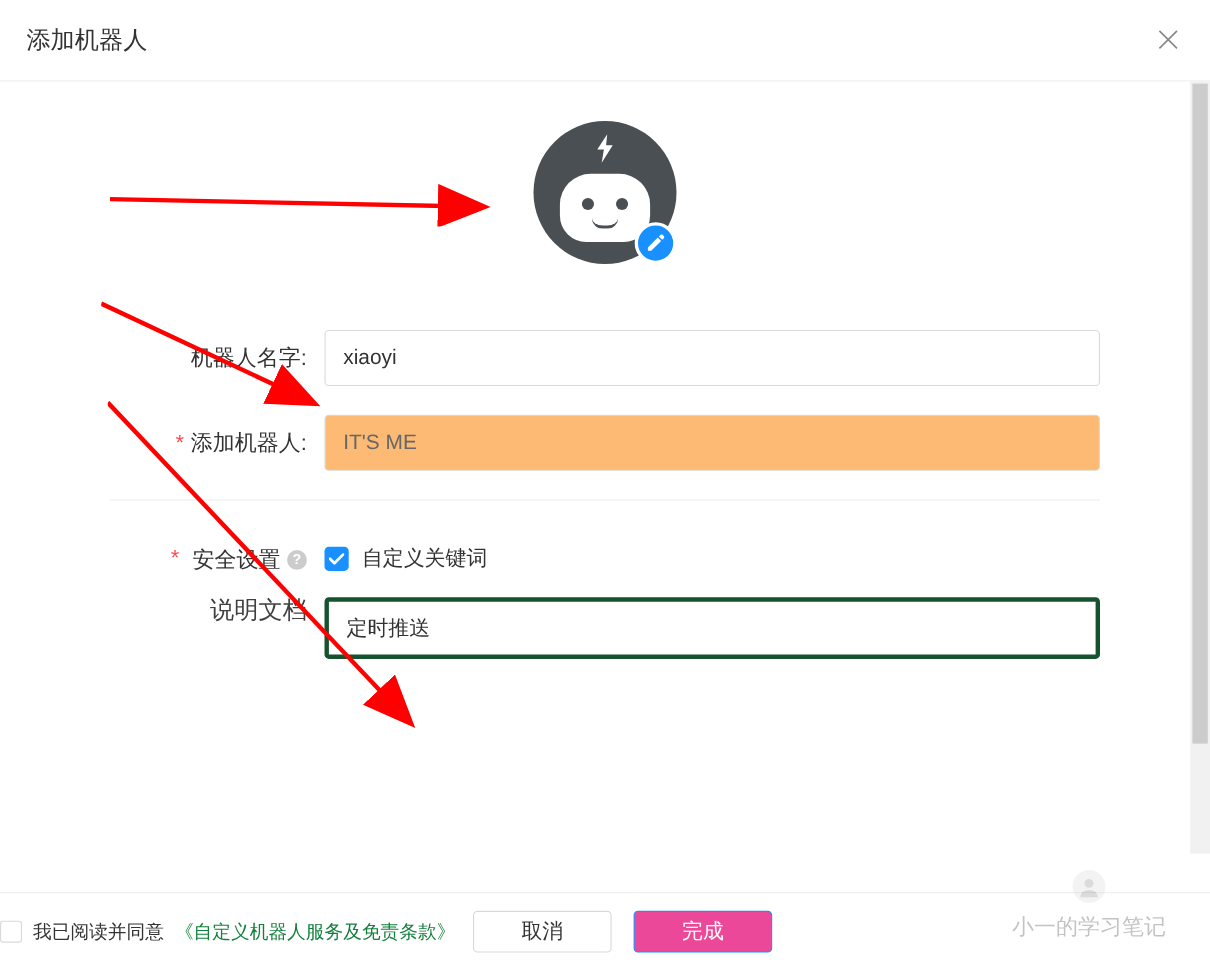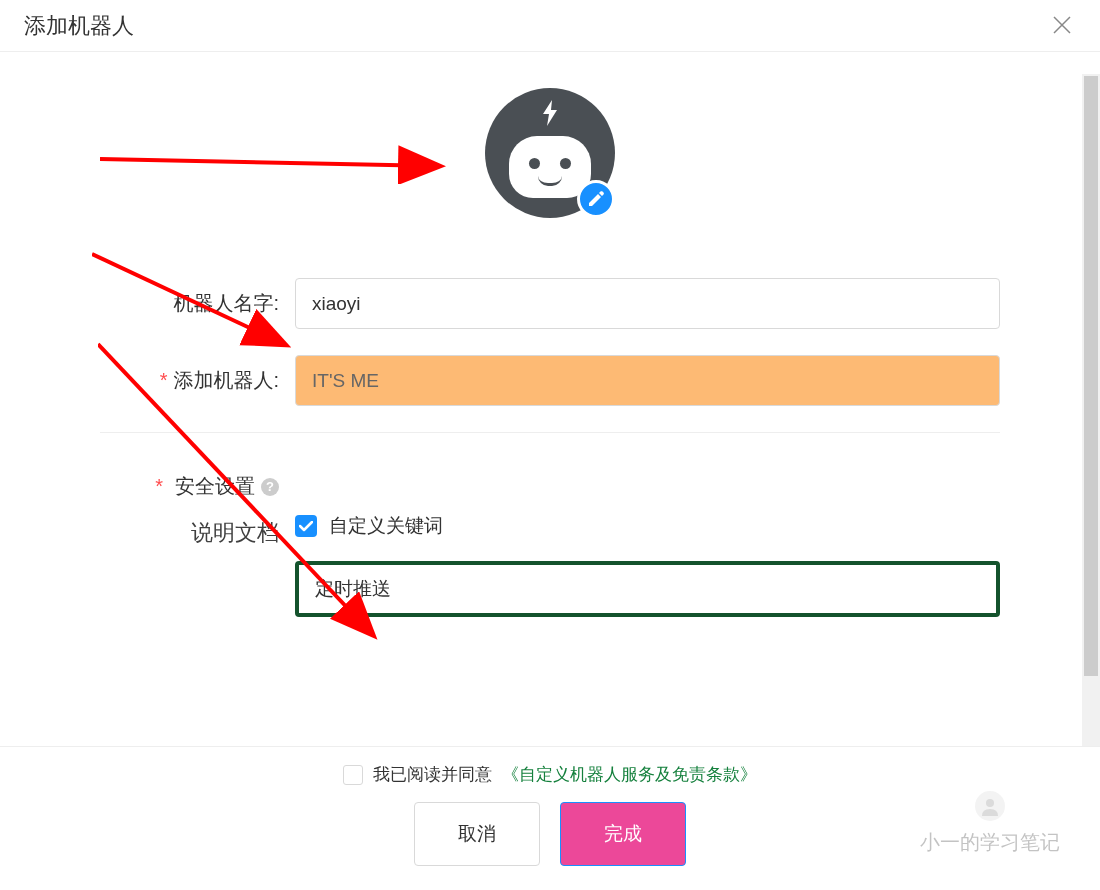"添加机器人" .dialog-header { height: 52px -> 74px }
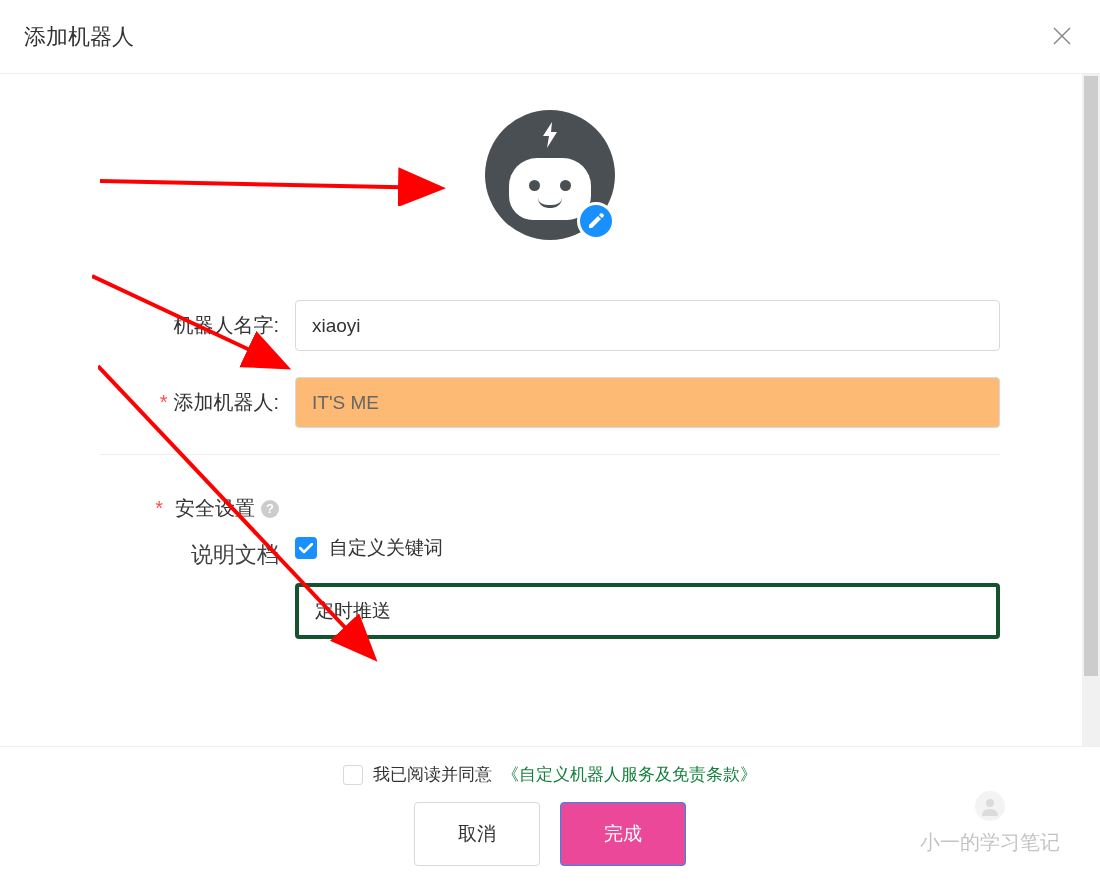"自定义关键词" .checkbox-row { margin-top: 40px -> none }
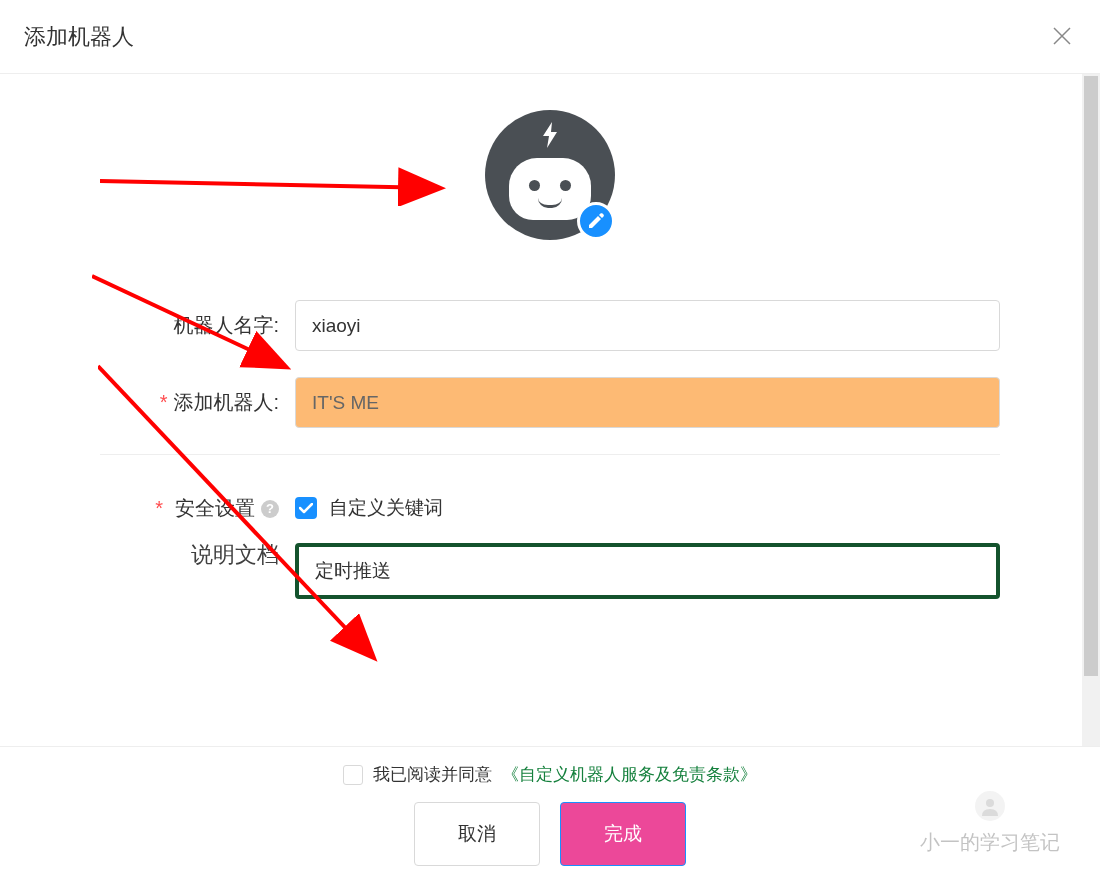"我已阅读并同意" .dialog-footer { flex-direction: column -> row }
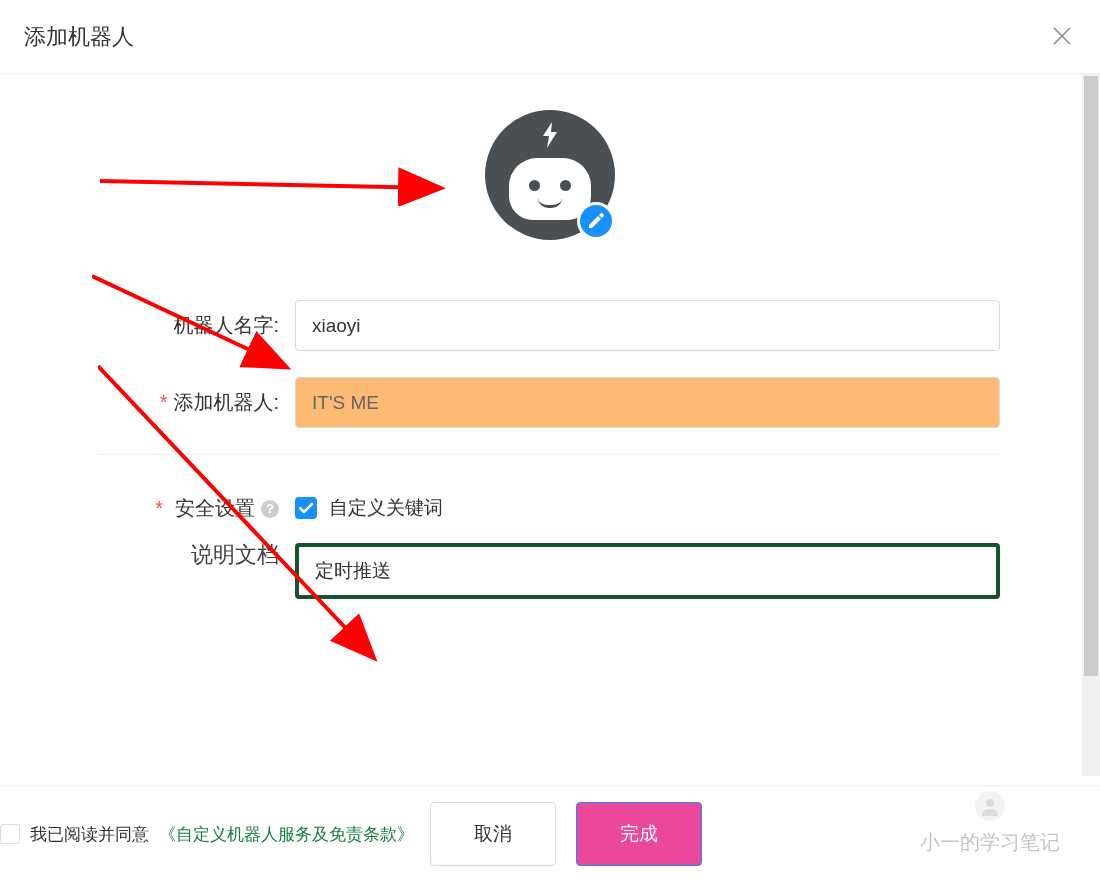"取消" .btn { height: 64px -> 38px }
